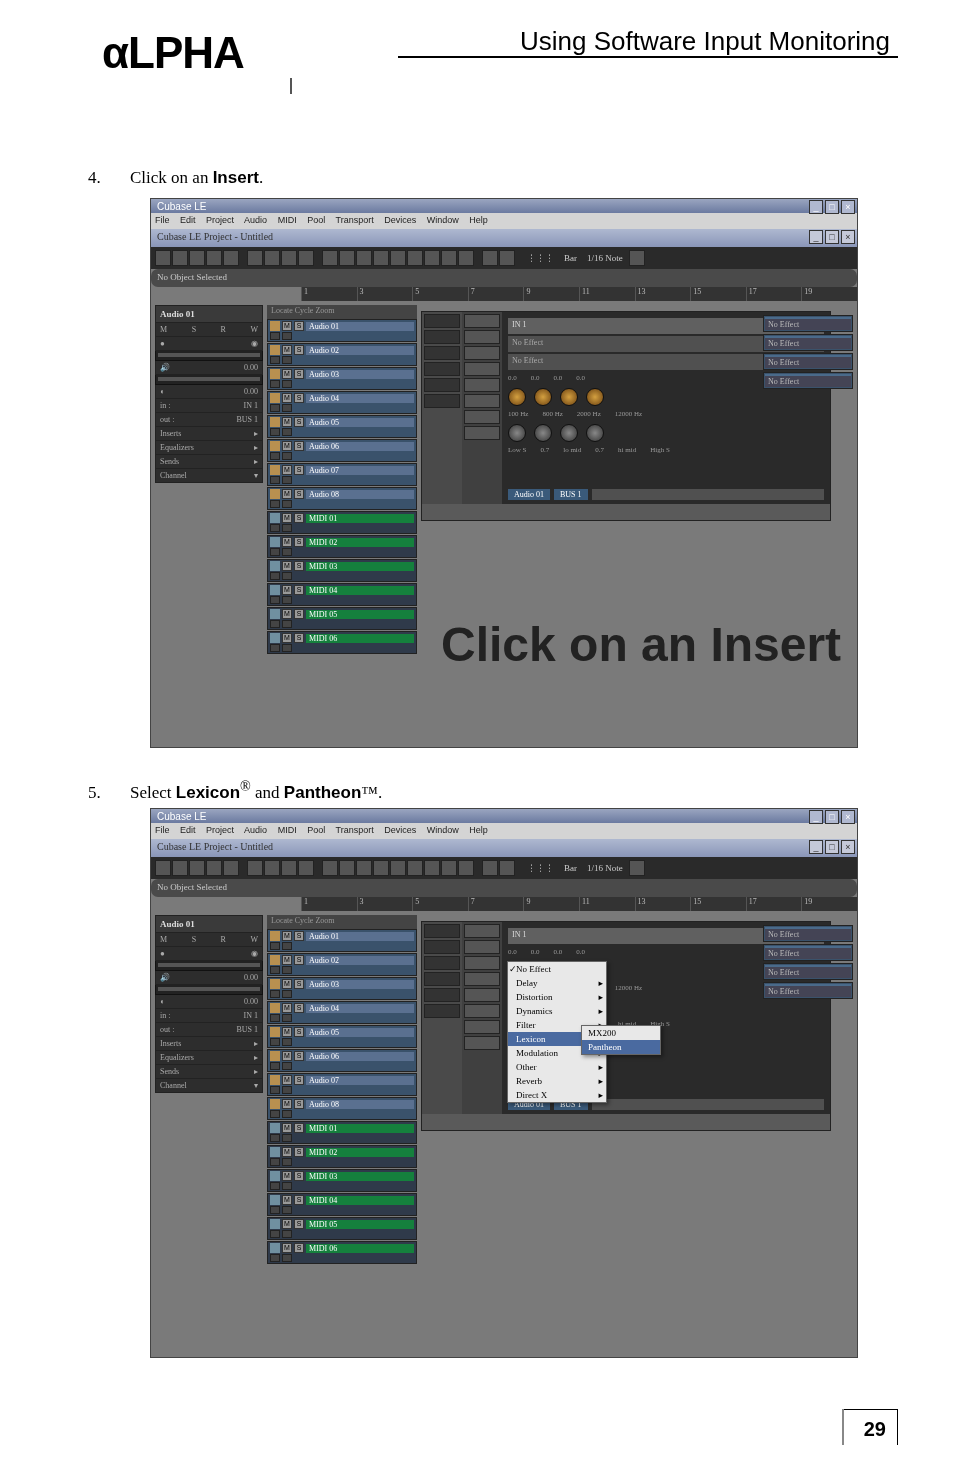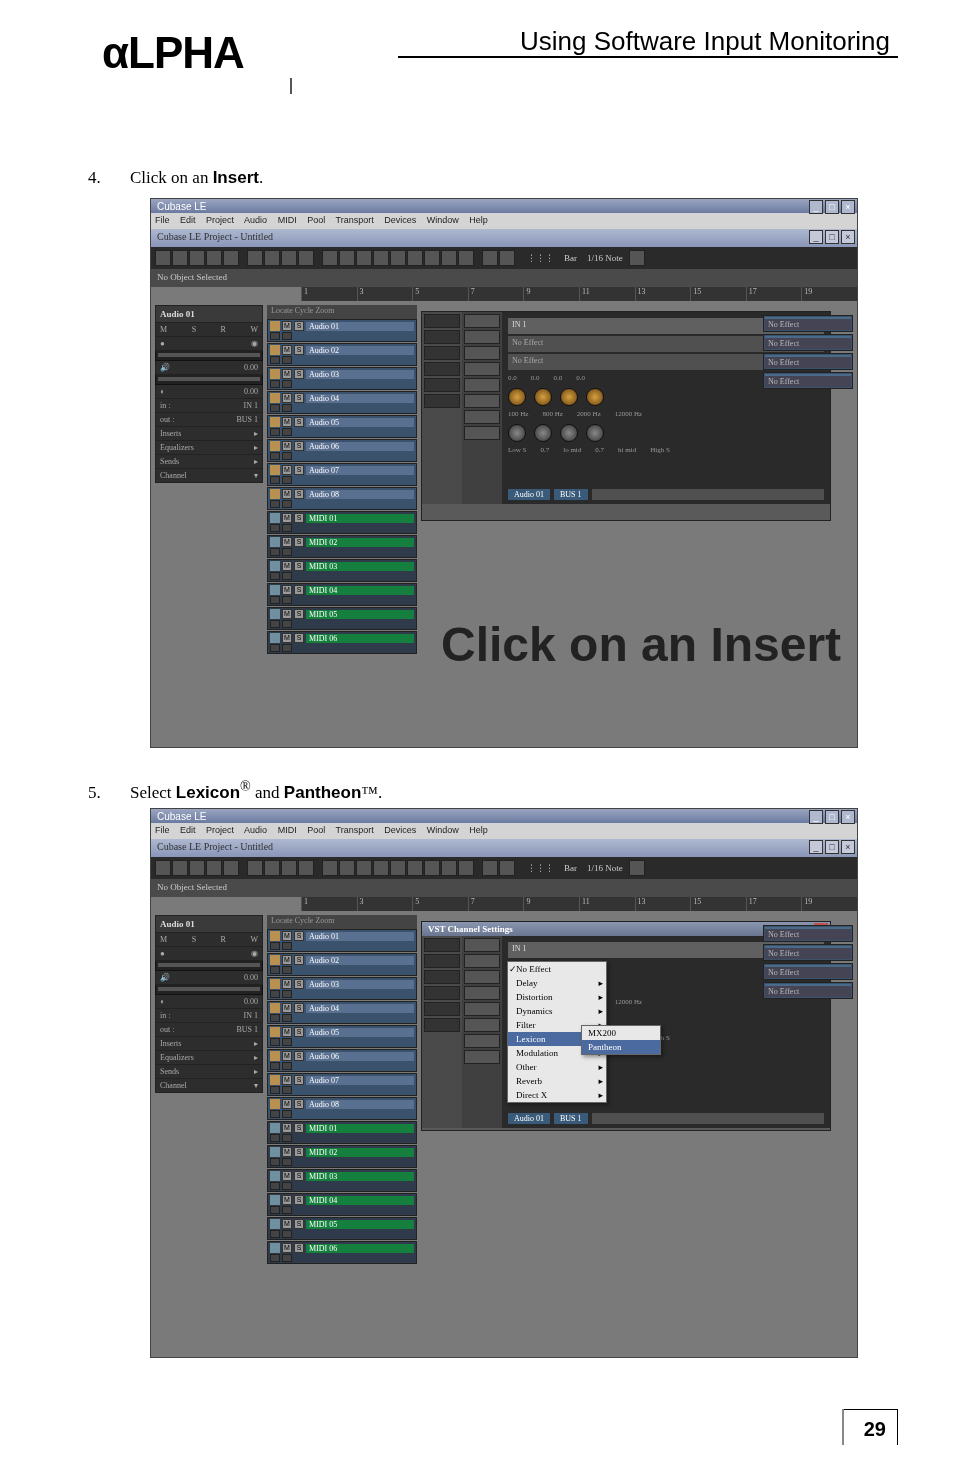"No Object Selected" .noobj { border-radius: none -> 7px }
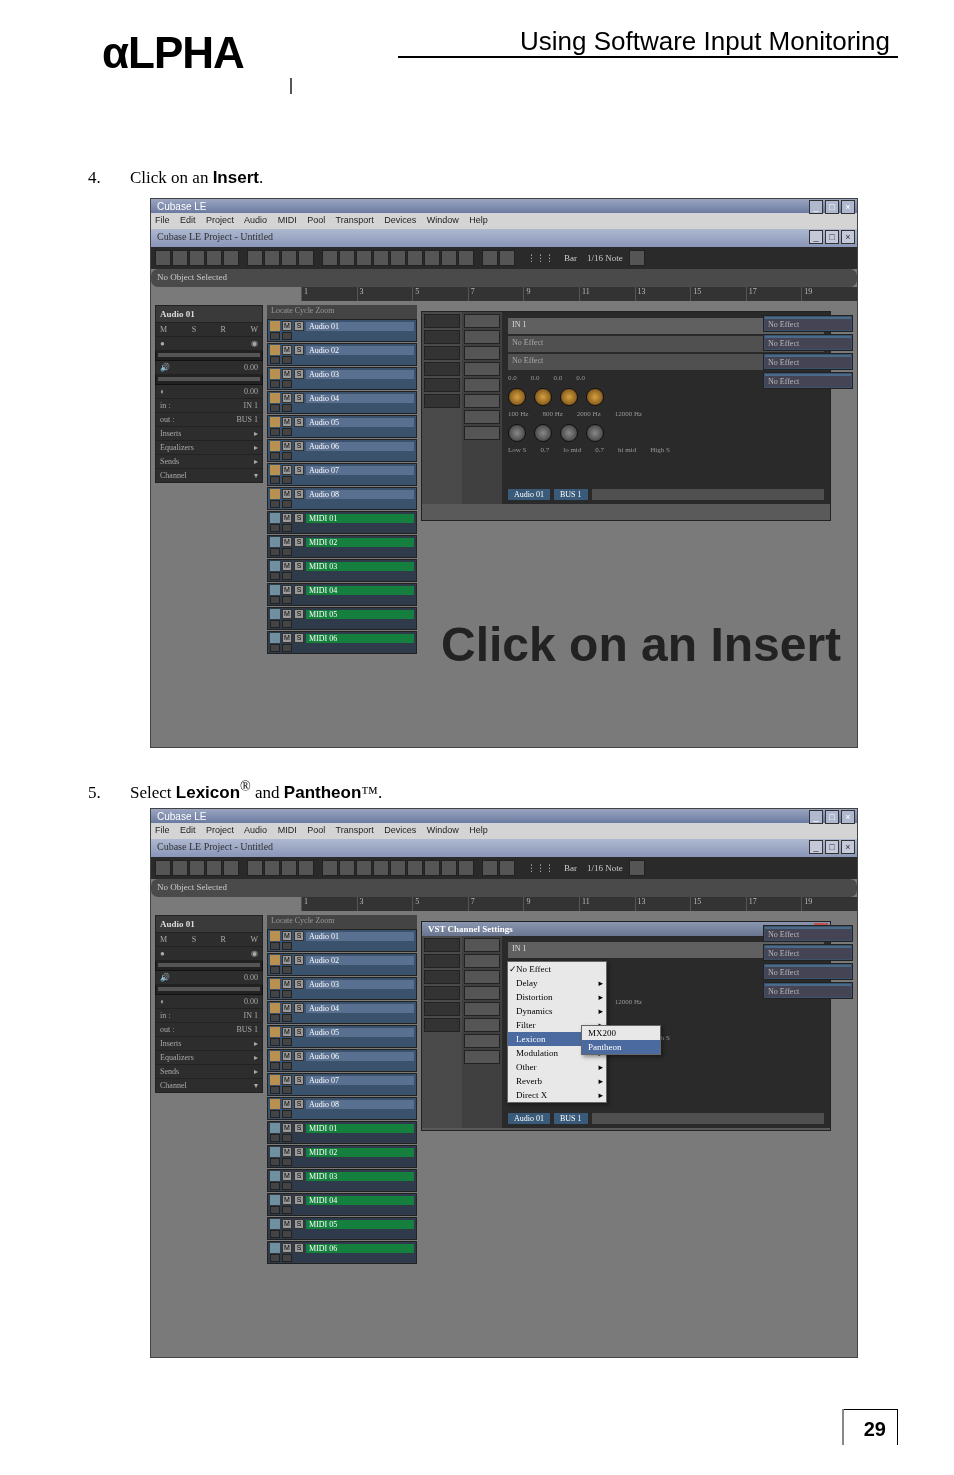"VST Channel Settings" div.vst-title { html: <div> <span>VST Channel Settings</span> <span>×</span> </div> -> none }
